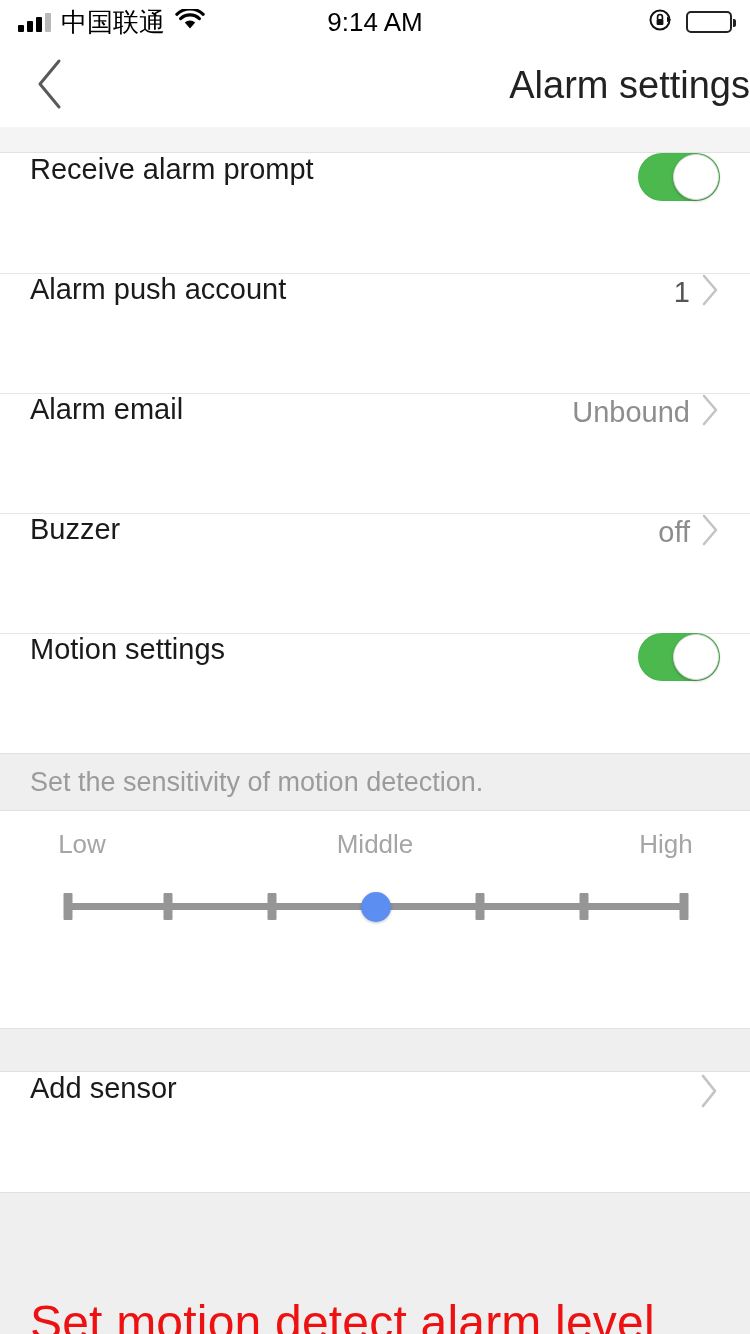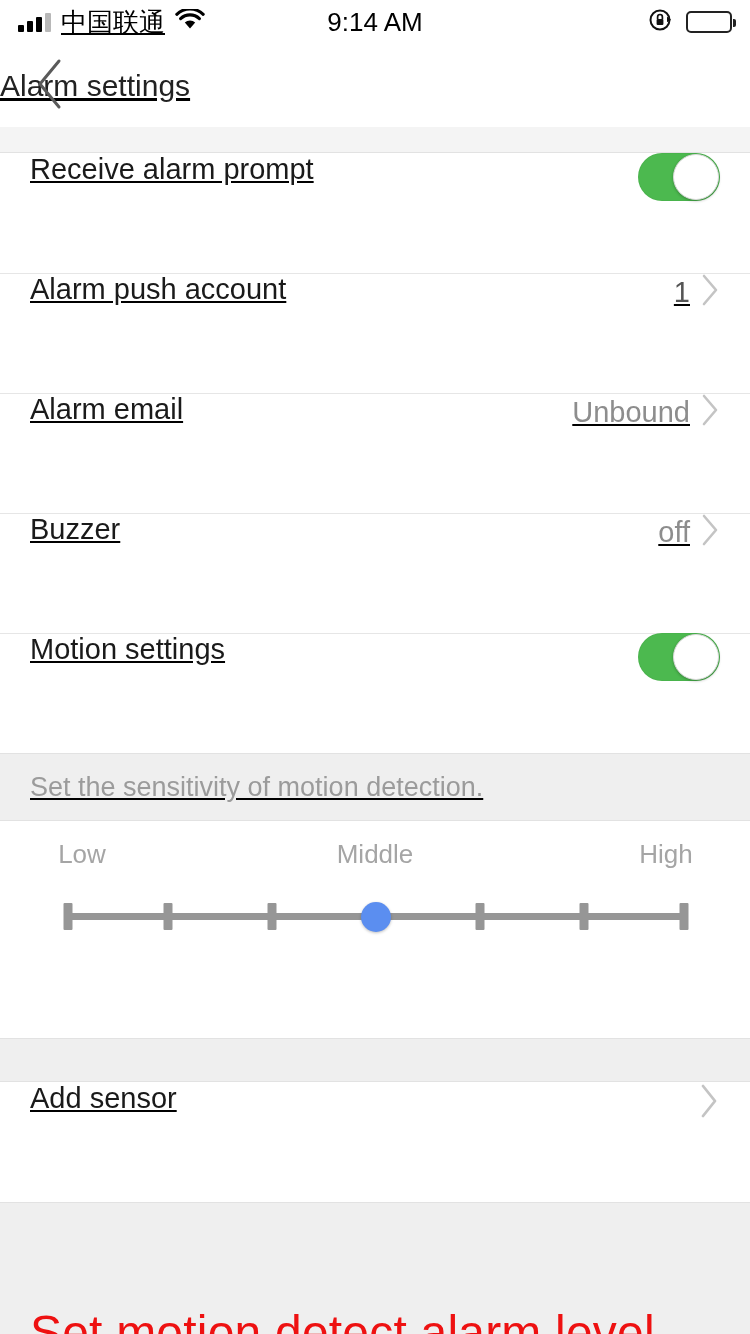"中国联通" .phone { text-decoration: underline -> none }
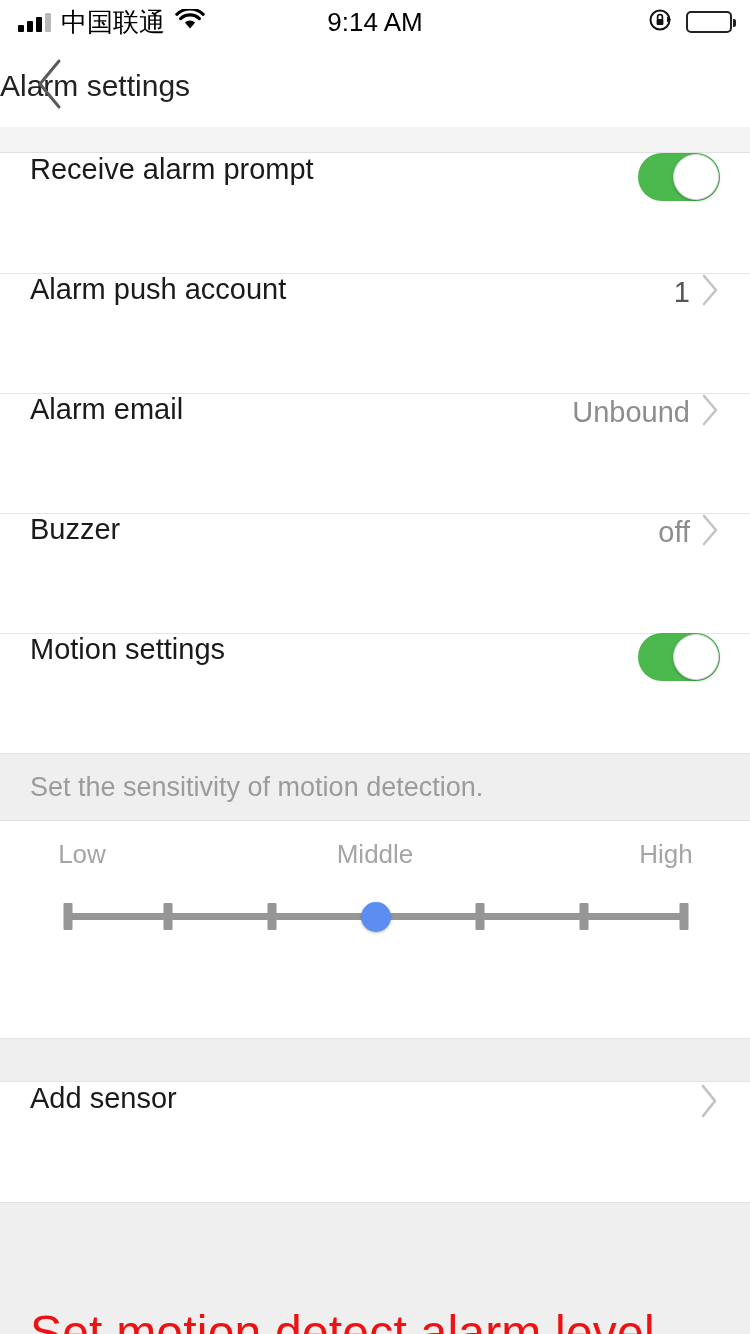"Alarm settings" .nav-title { font-size: 30px -> 38px; text-align: left -> right }
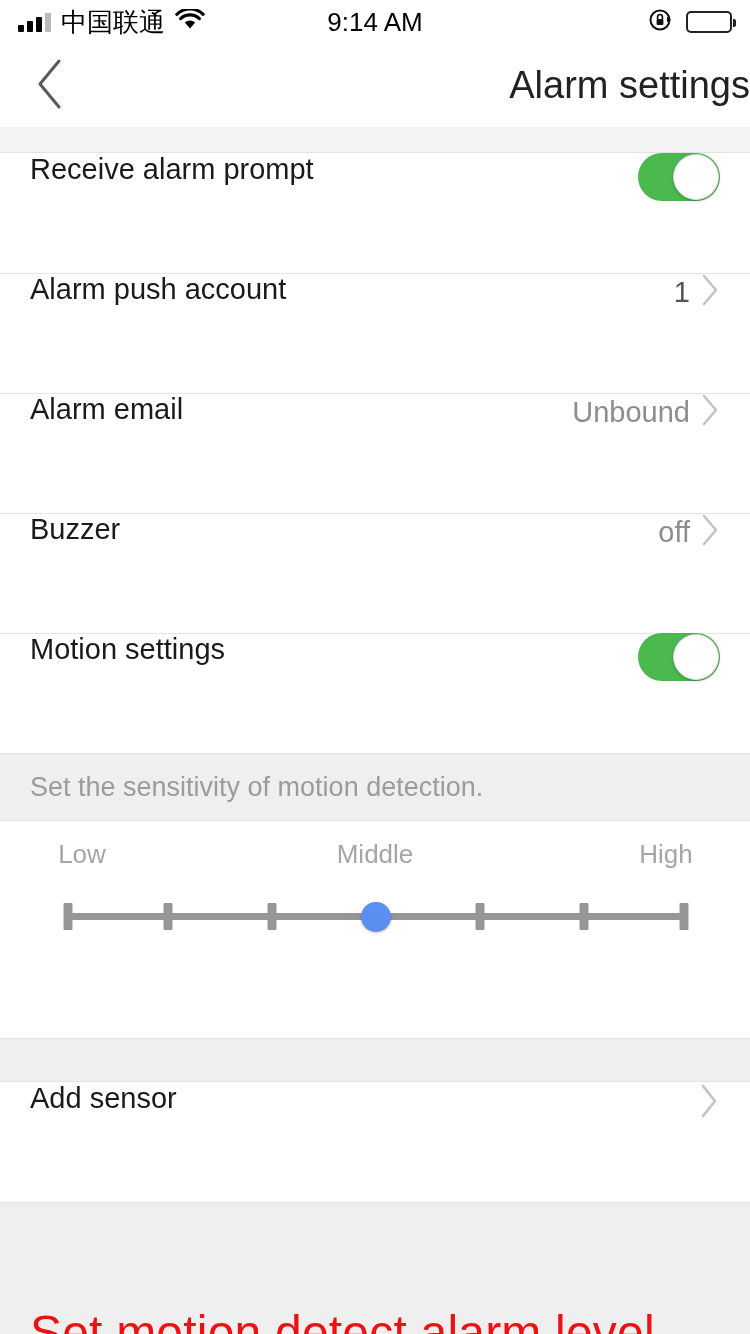"Set the sensitivity of motion" .section-header { height: 68px -> 58px }
